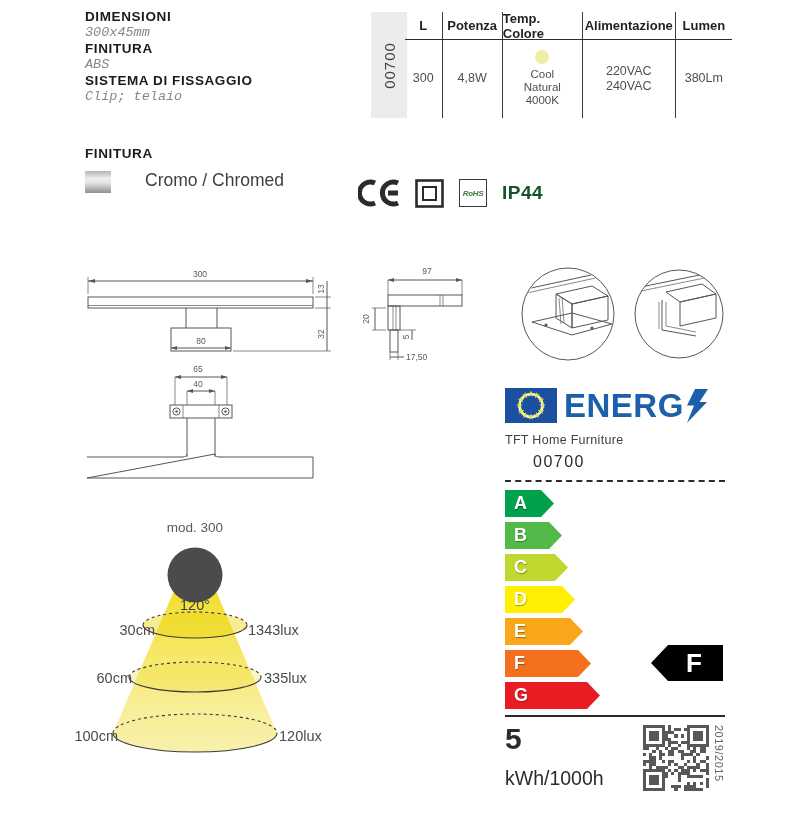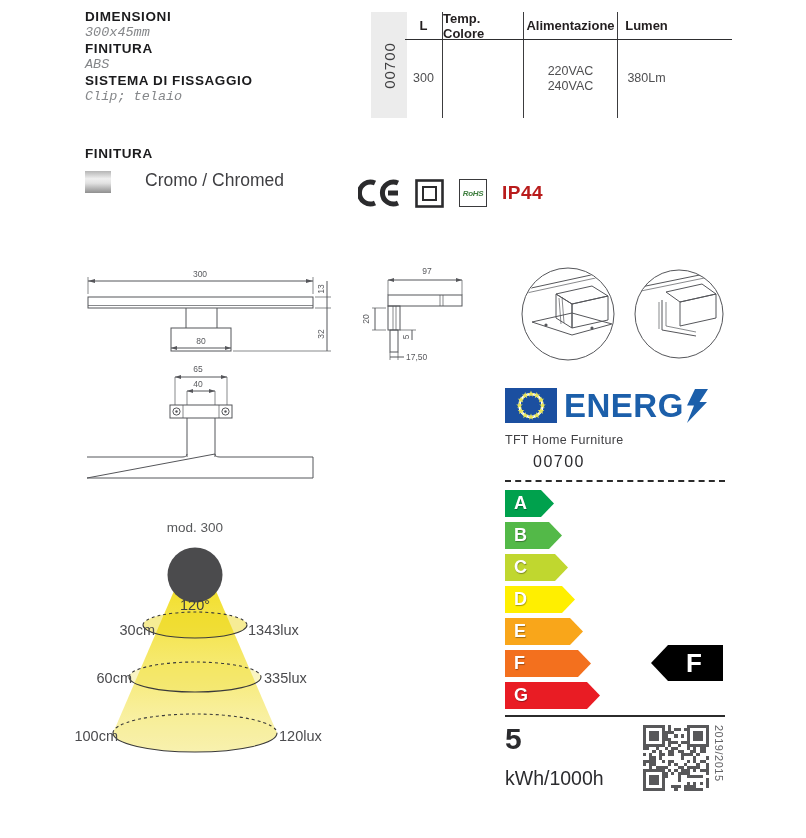"Potenza" div.col { html: none -> <div> <div>Potenza</div> <div>4,8W</div> </div> }
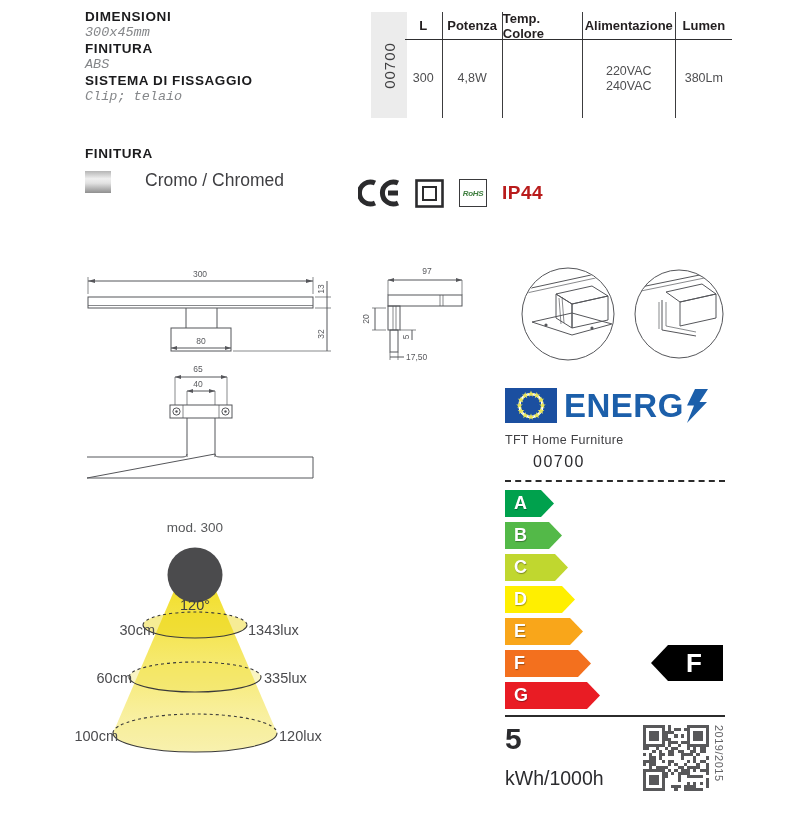"Cool" div.td { html: none -> <div> <div></div> <div>Cool</div> <div>Natural</div> <div>4000K</div> </div> }
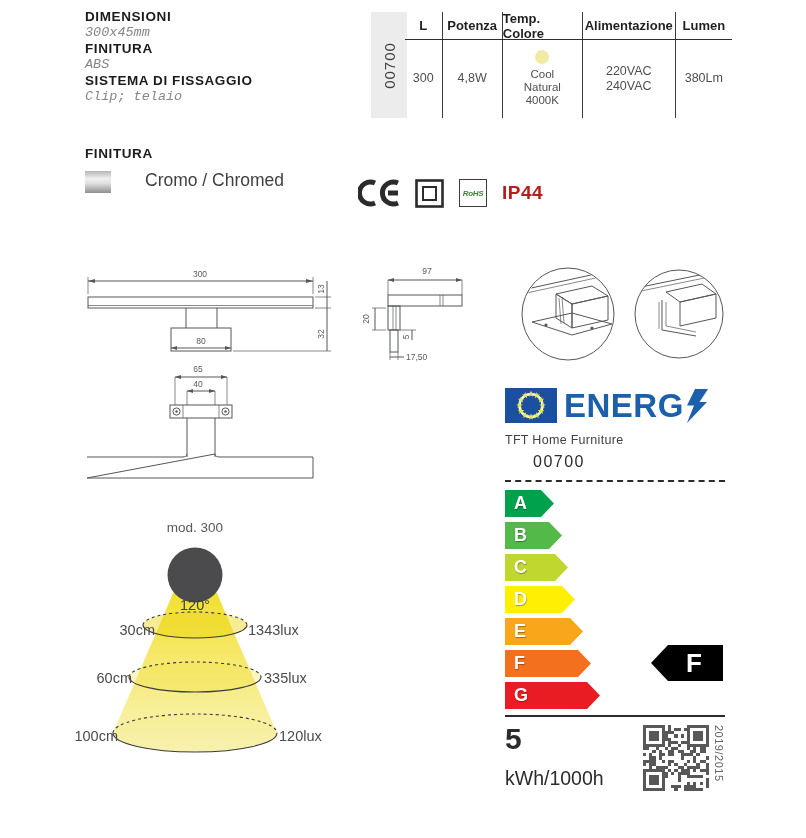"IP44" .ip-text { color: #b91c1c -> #14532d }
